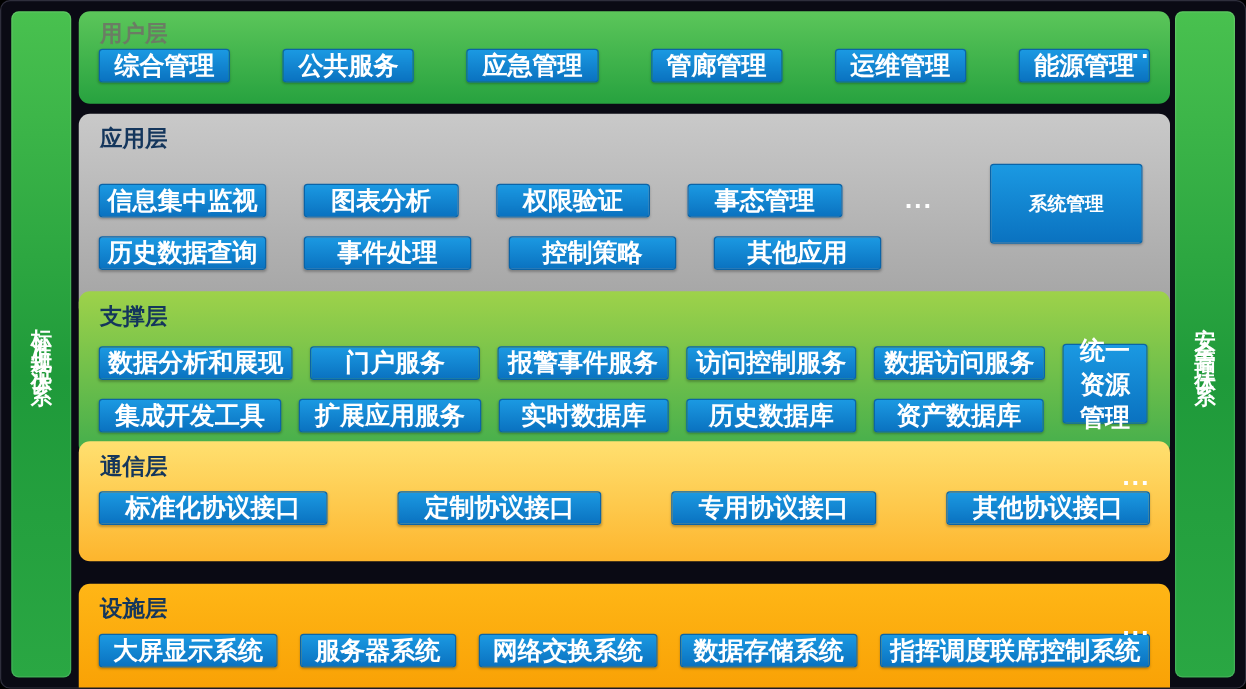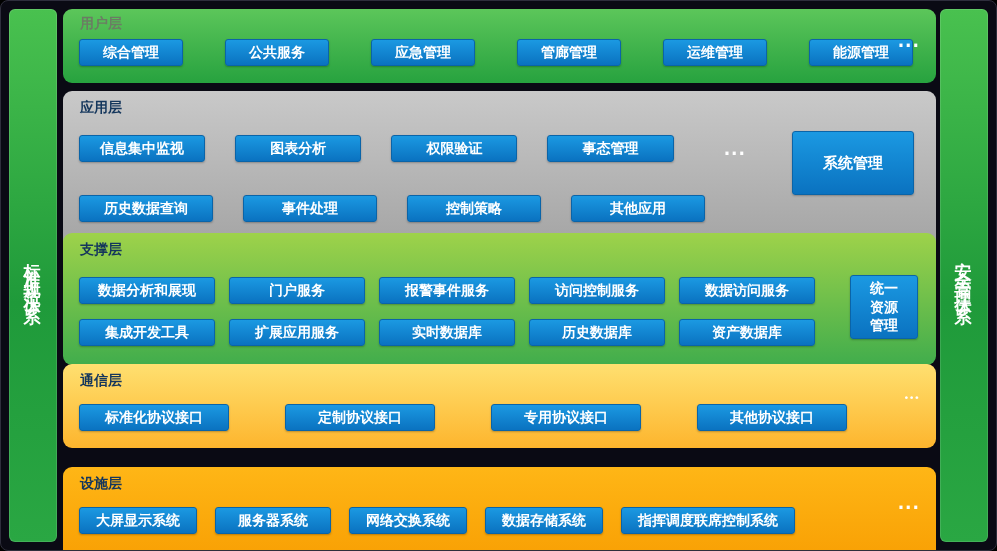"用户层" .layer-title { font-size: 14px -> 18px }
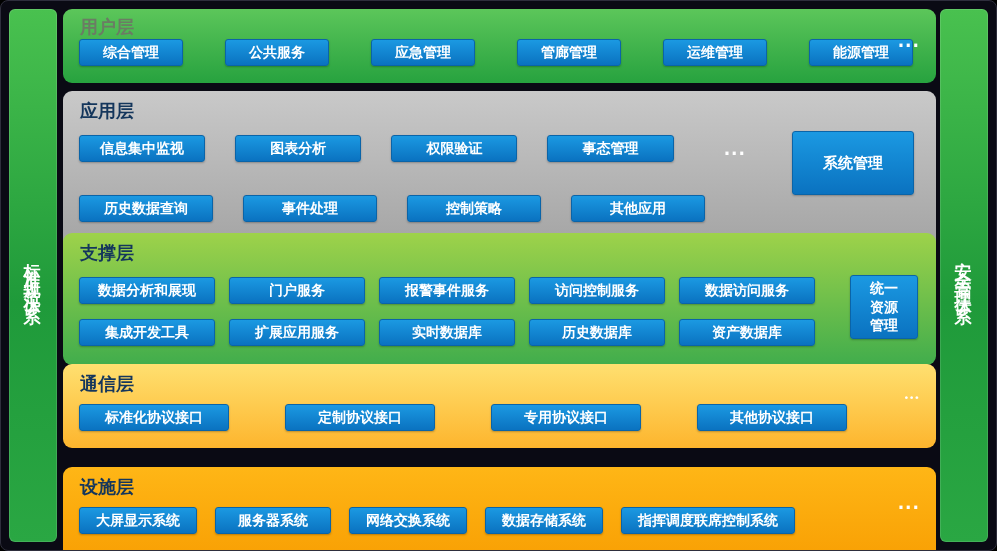"综合管理" .chip { font-size: 14px -> 20px }
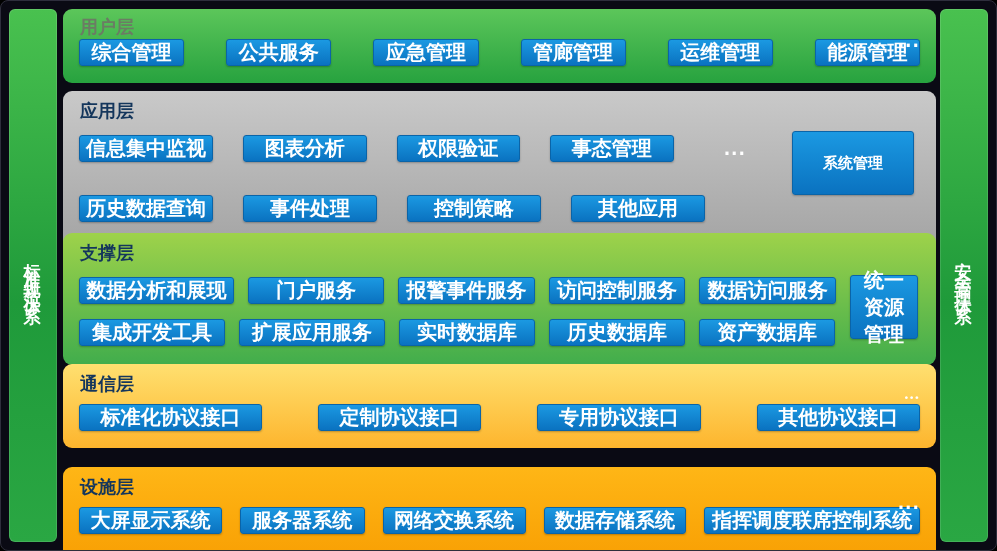"信息集中监视" .layer-application .rows { gap: 33px -> 15px; top: 44px -> 56px }
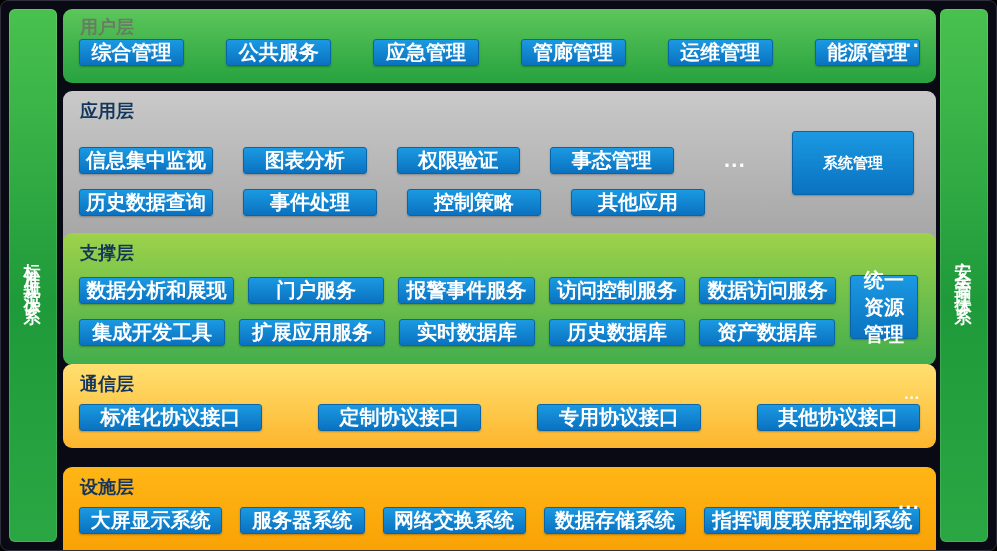"通信层" .layer-communication { font-family: Liberation Serif, serif -> none; height: 84px -> 96px; top: 363px -> 352px }
